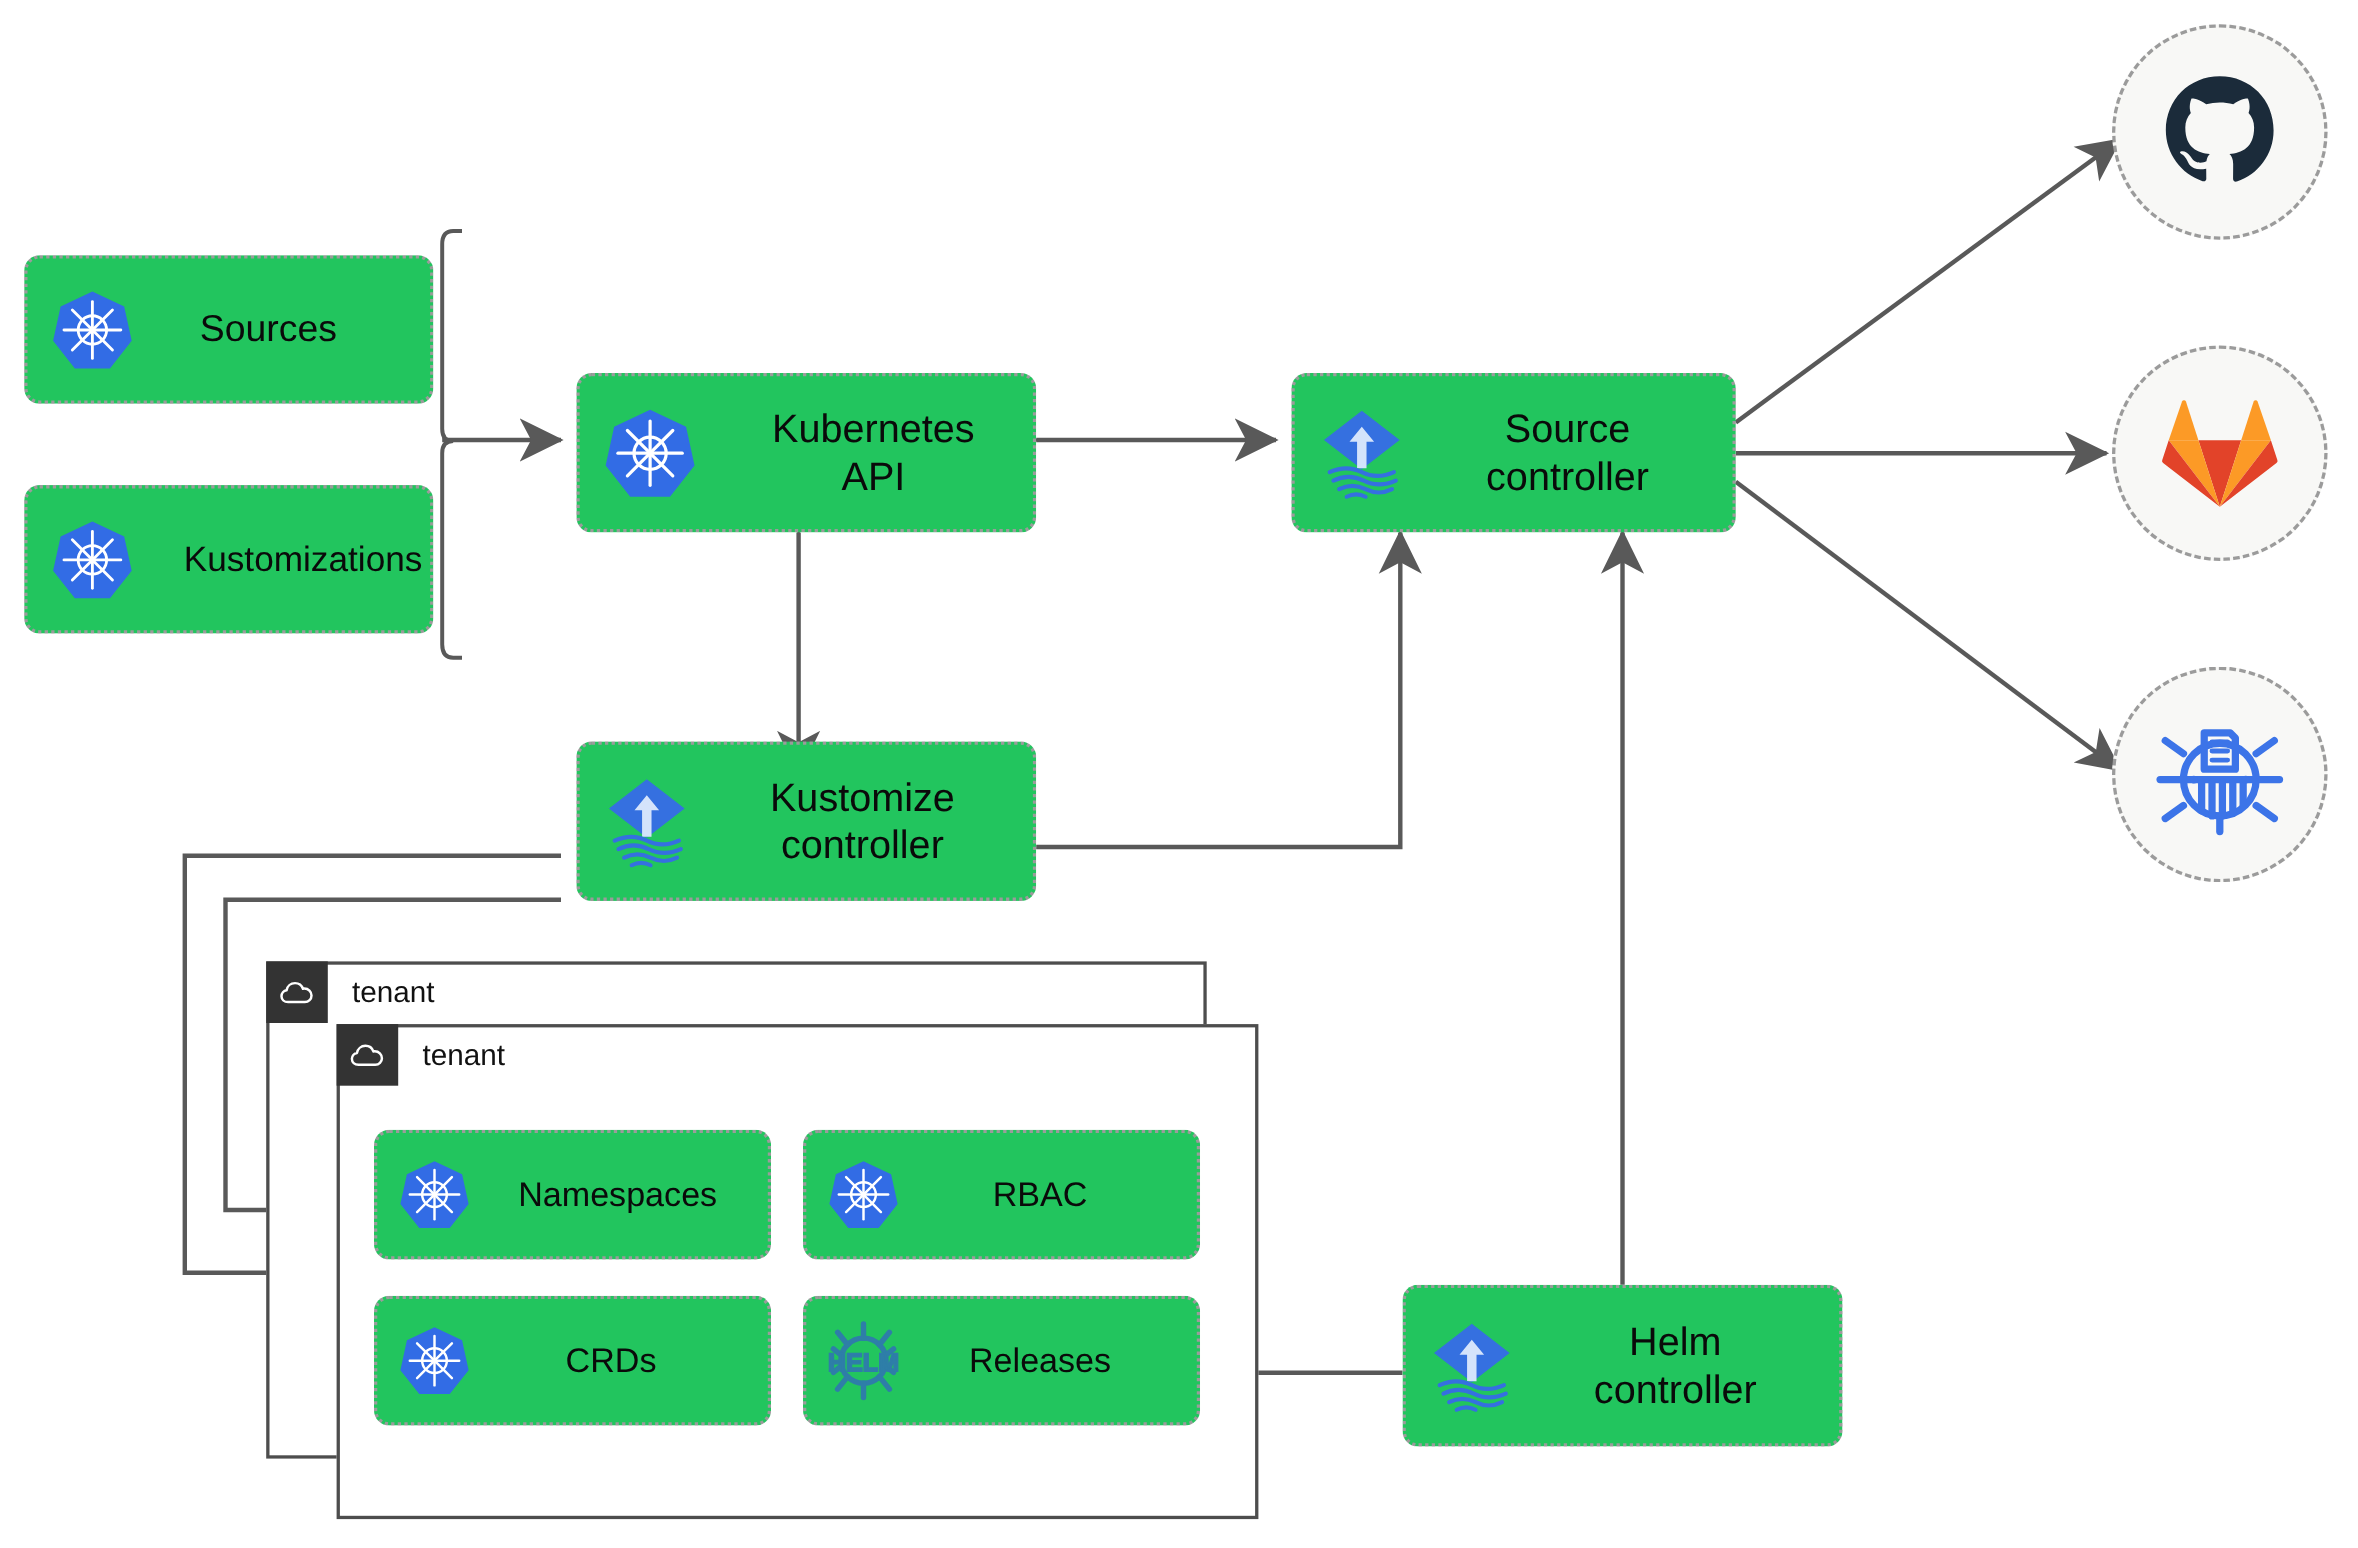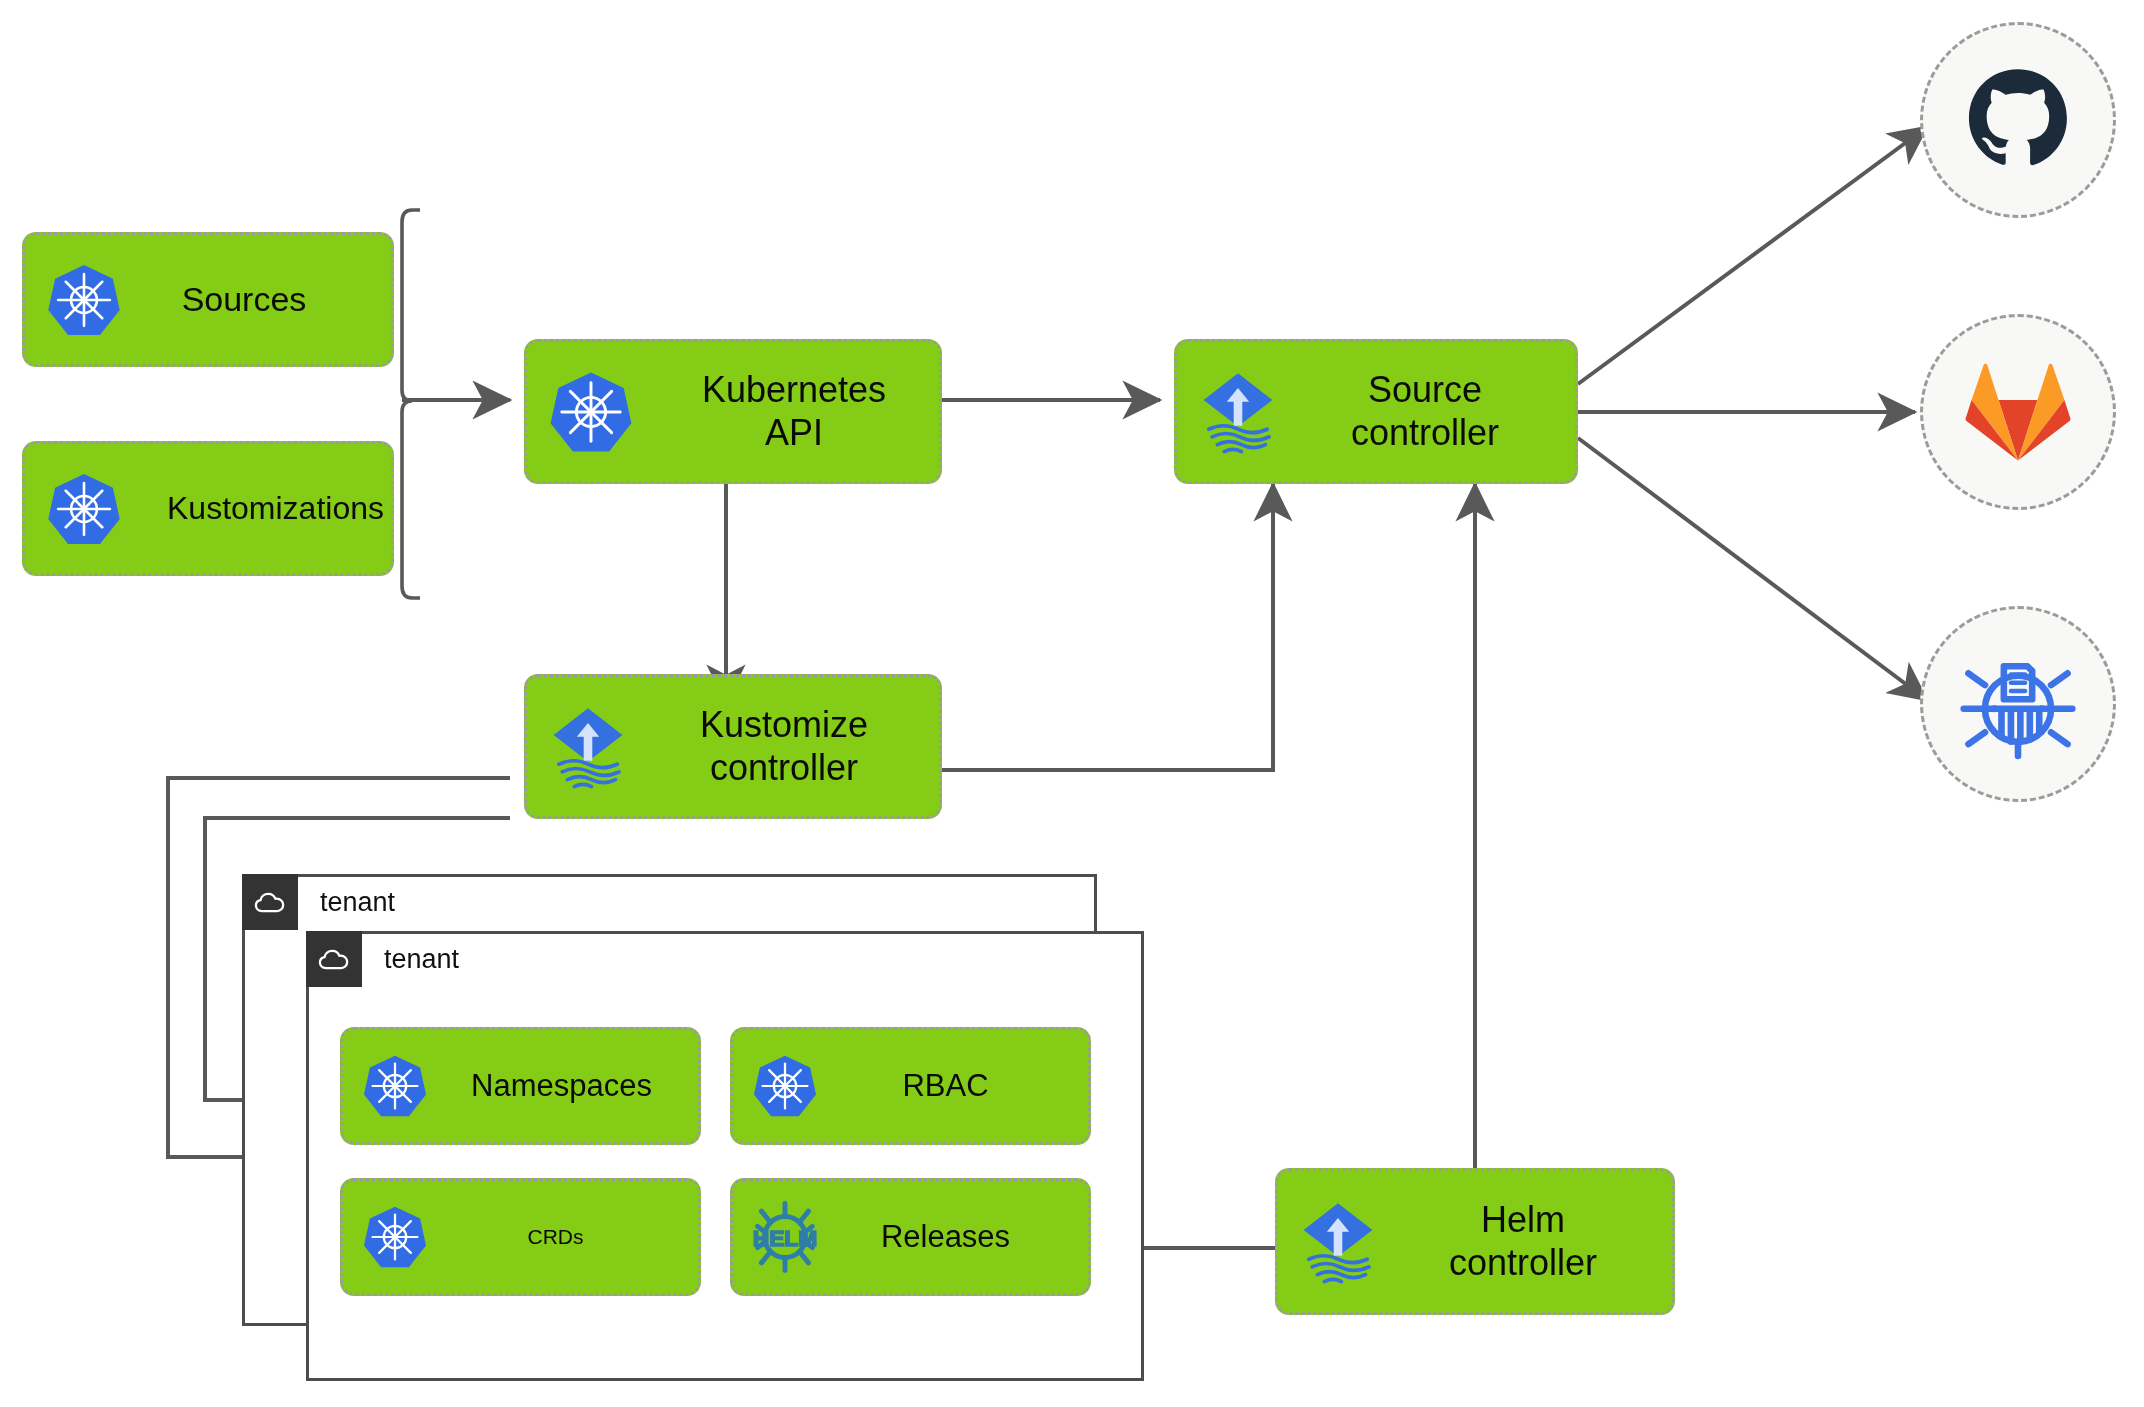"Sources" .node { background: #84cc16 -> #22c55e }
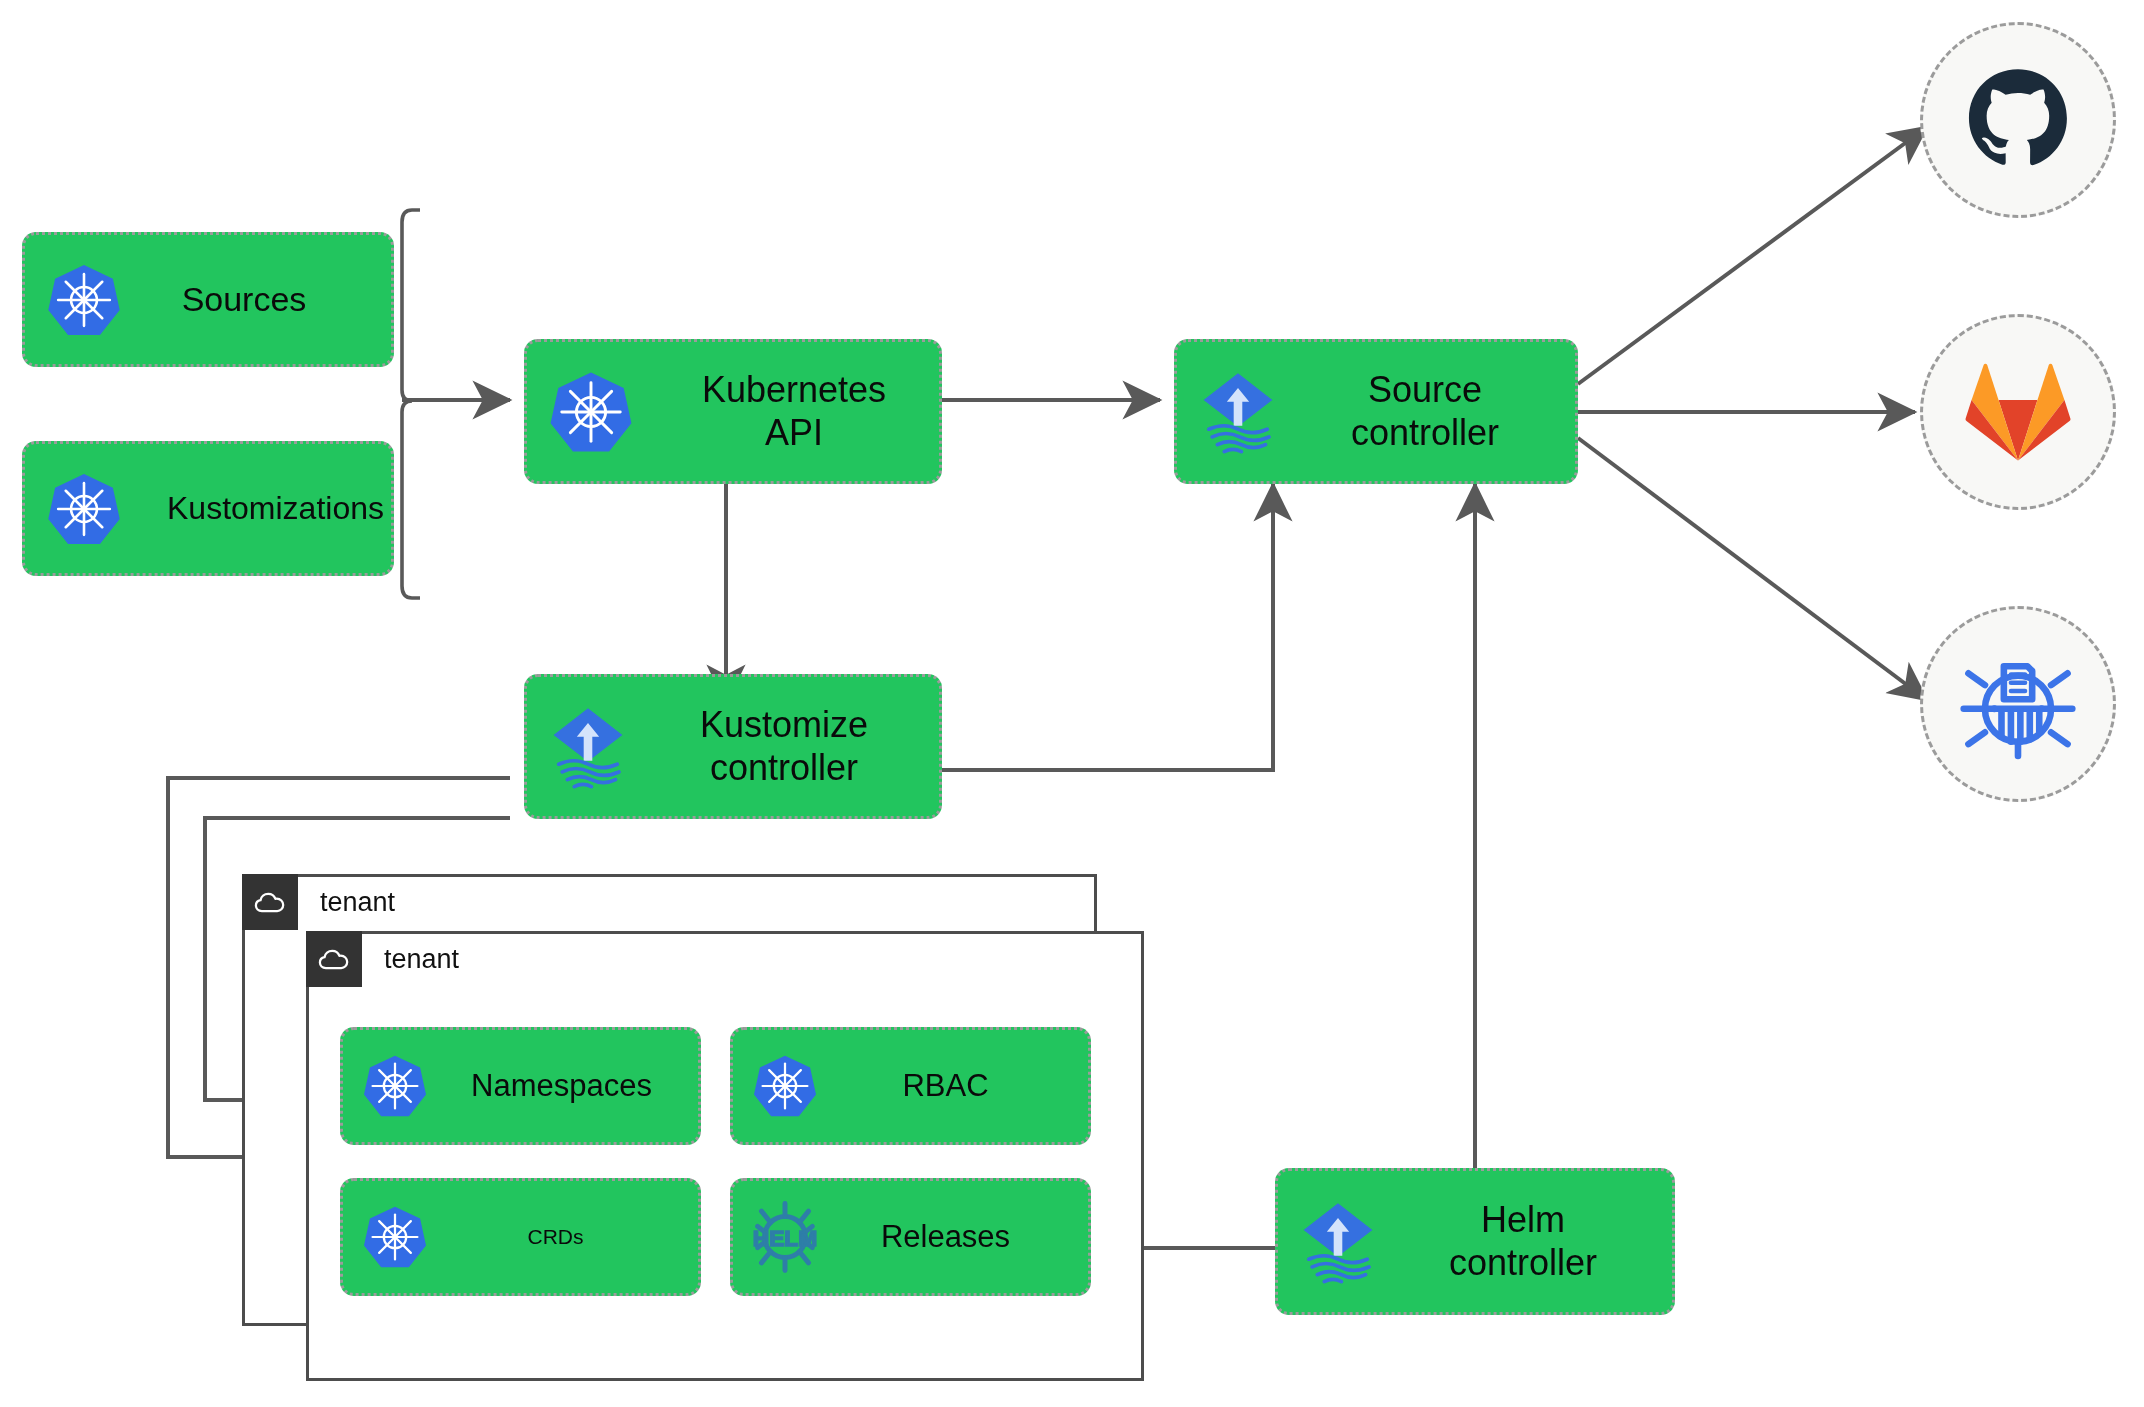"CRDs" div.lbl { font-size: 21px -> 31px }
